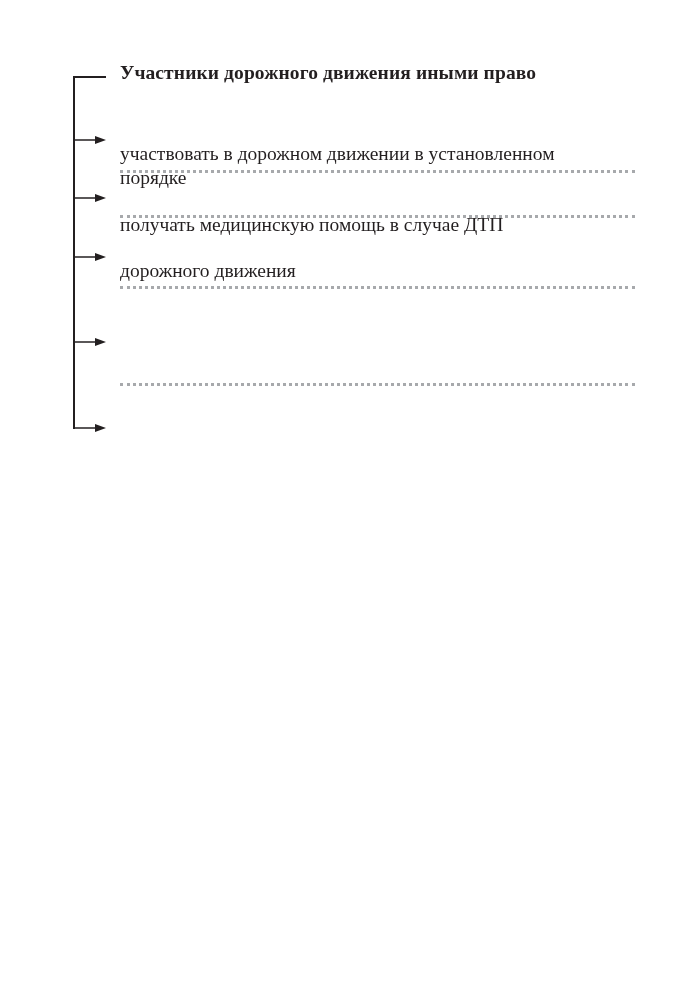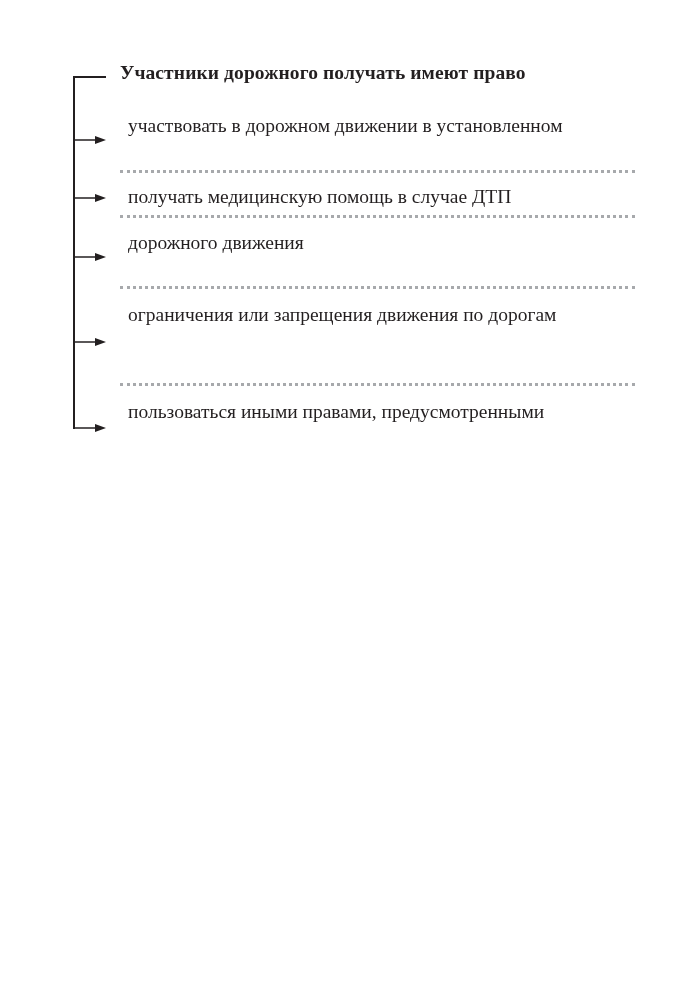"Участники дорожного получать имеют право" div.title { text: получать имеют -> движения иными }
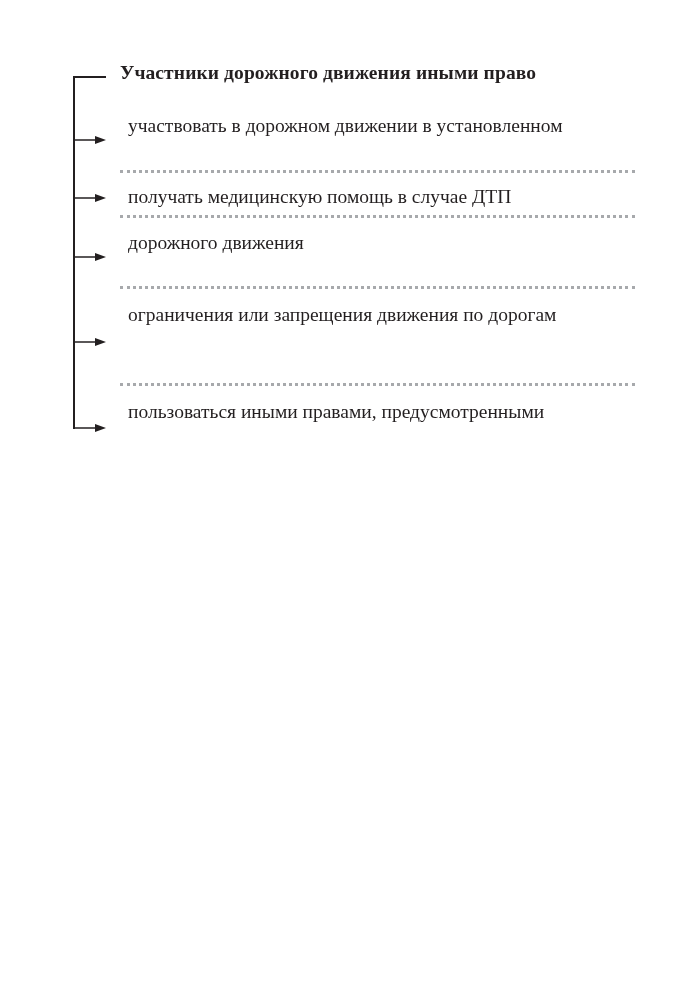"участвовать в дорожном движении в" .item { left: 128px -> 120px; margin-top: none -> 28px }
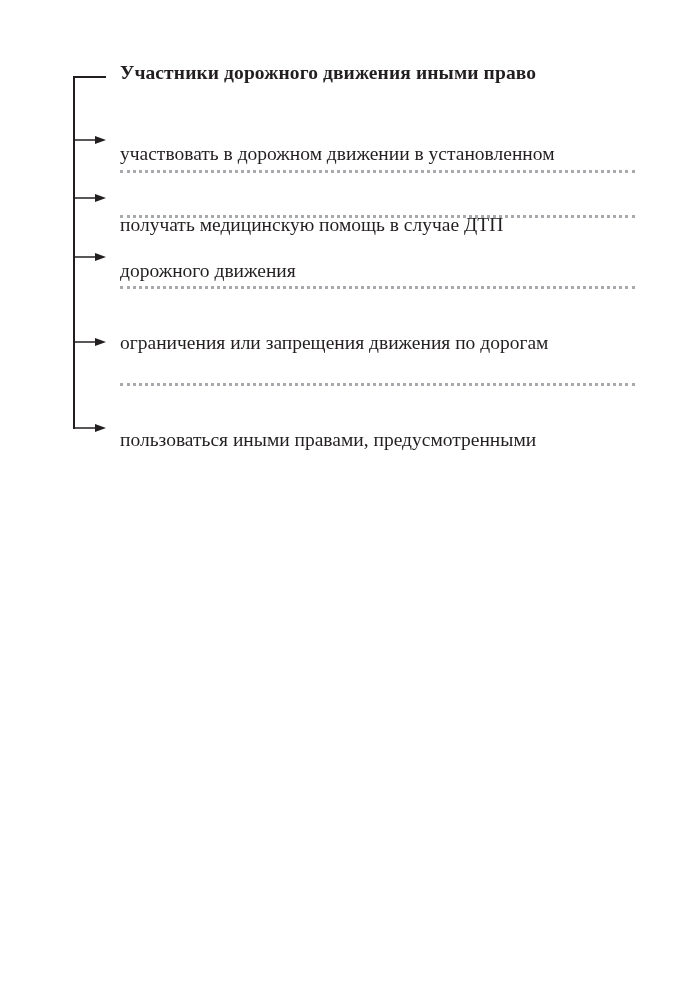"порядке" div { html: none -> <div>порядке</div> }
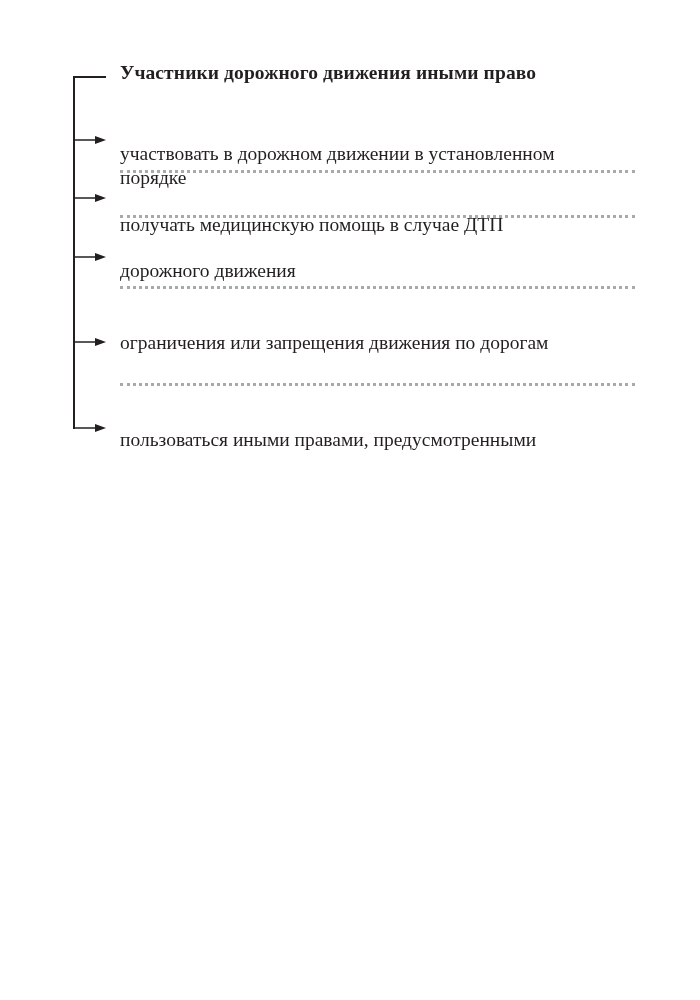"ограничения или запрещения движения по" div { html: <div>ограничения или запрещения движения по дорогам</div> -> none }
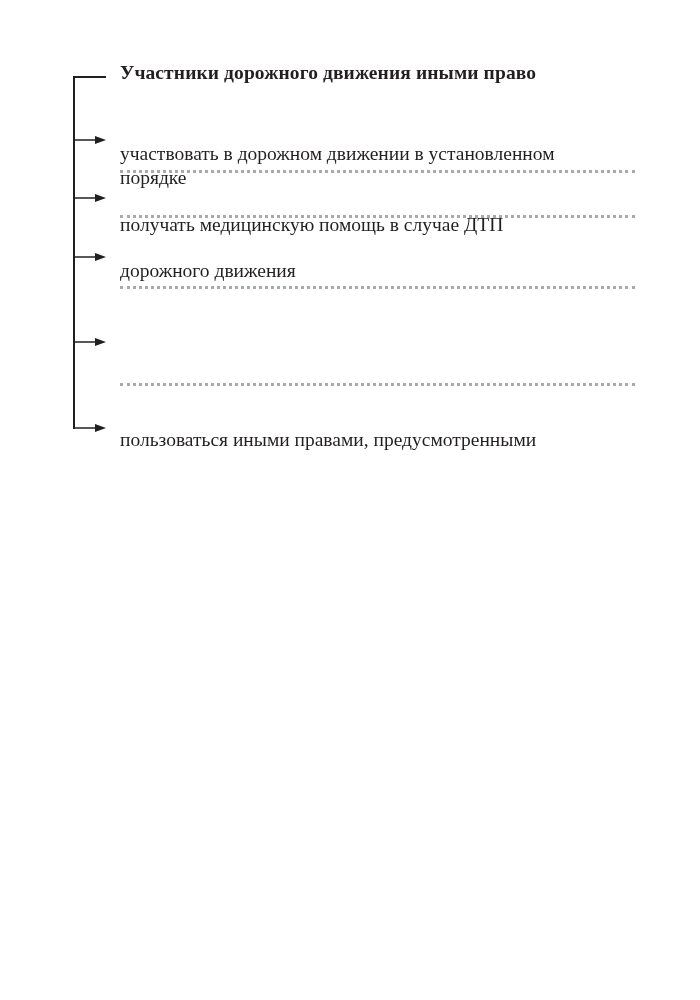"пользоваться иными правами," div { html: <div>пользоваться иными правами, предусмотренными</div> -> none }
